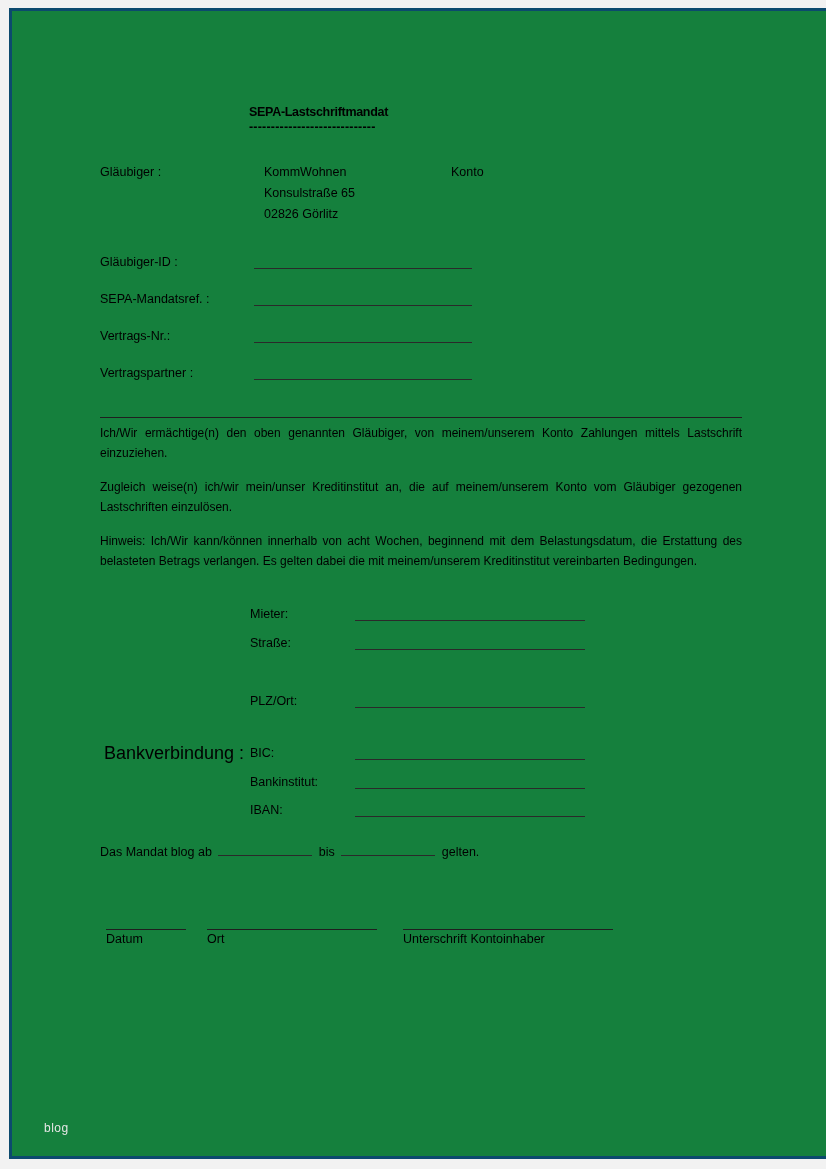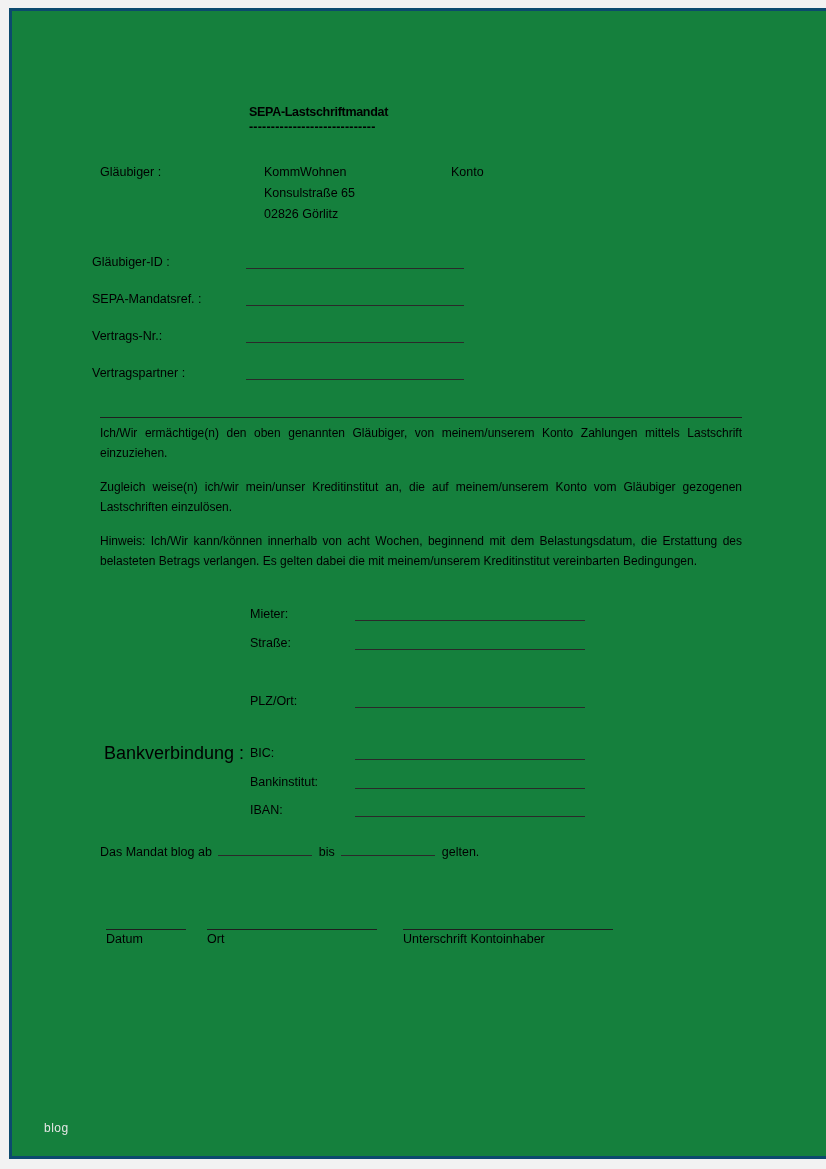"Gläubiger-ID :" .field-rows { left: 80px -> 88px }
